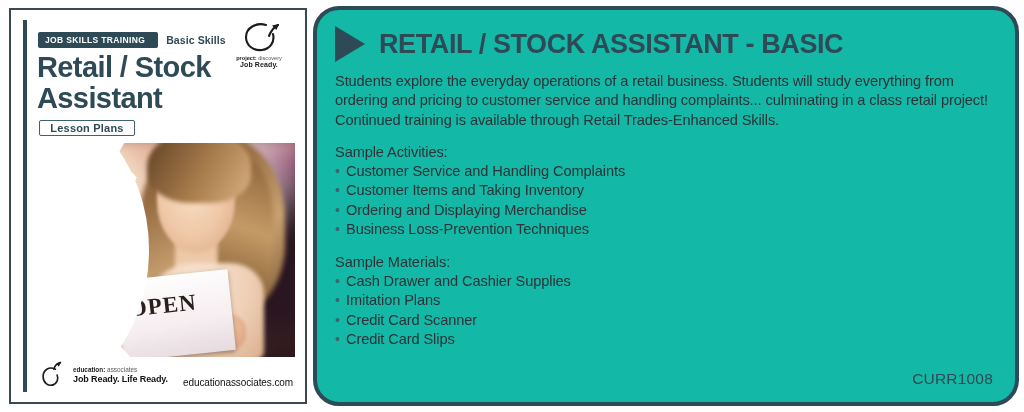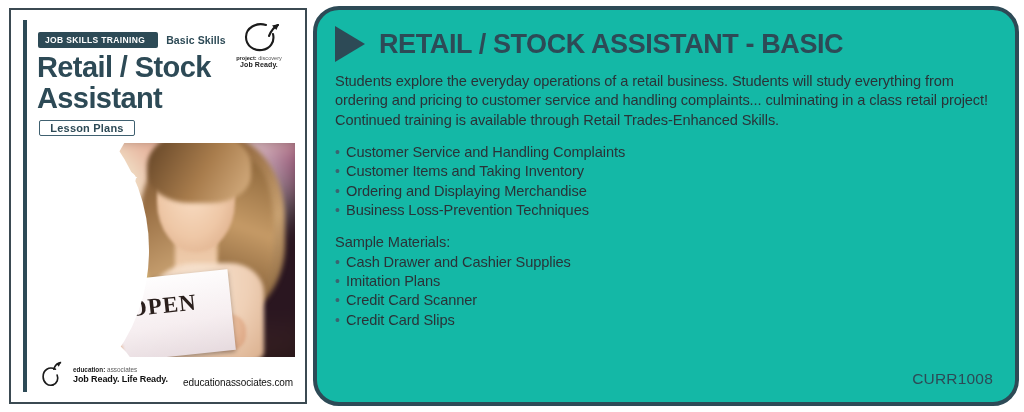"Sample Activities:" div.section-head { html: none -> <div>Sample Activities:</div> }
